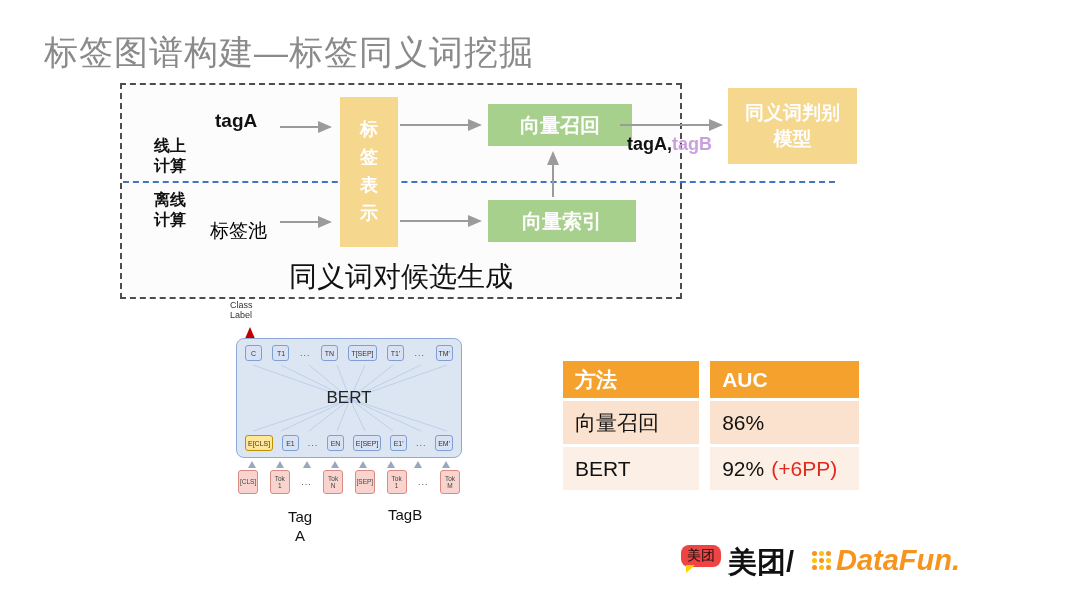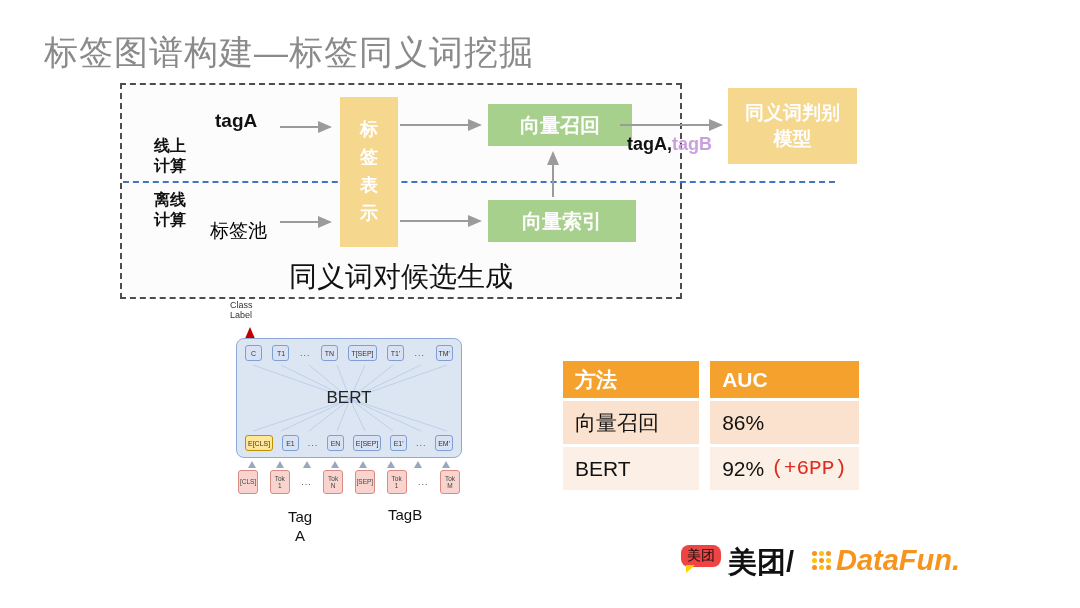"(+6PP)" .delta { font-family: Liberation Mono, monospace -> none }
